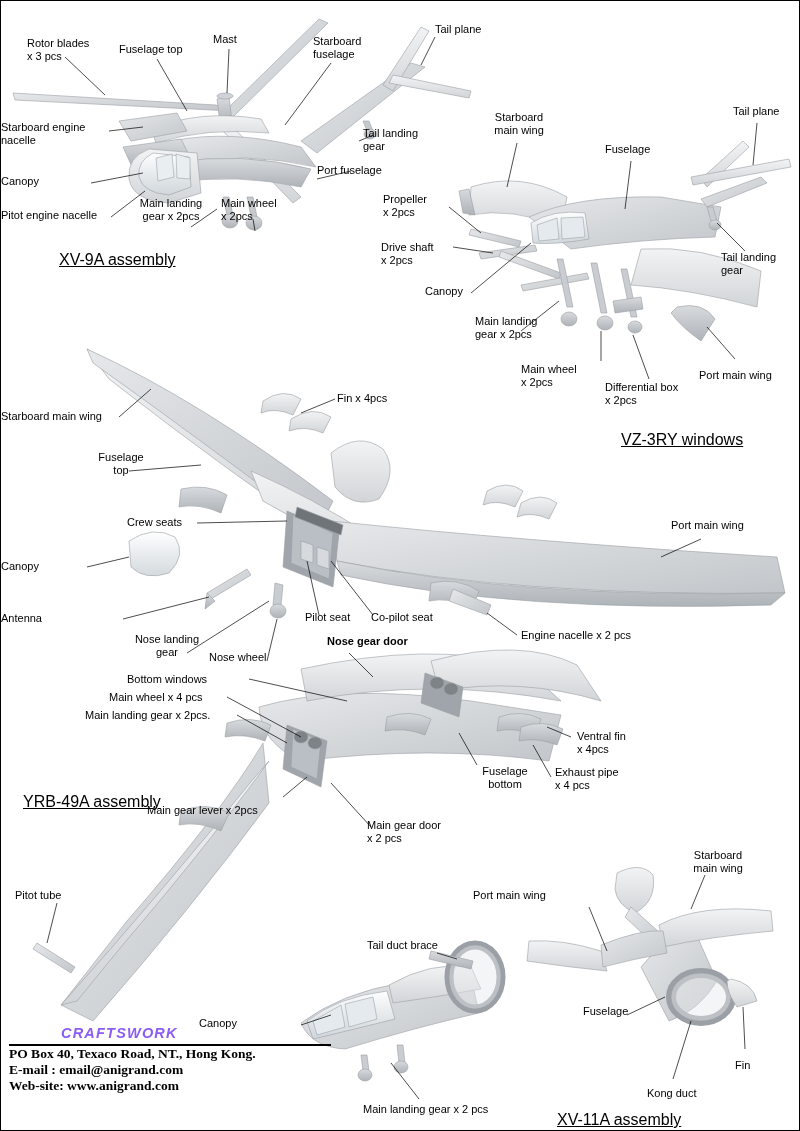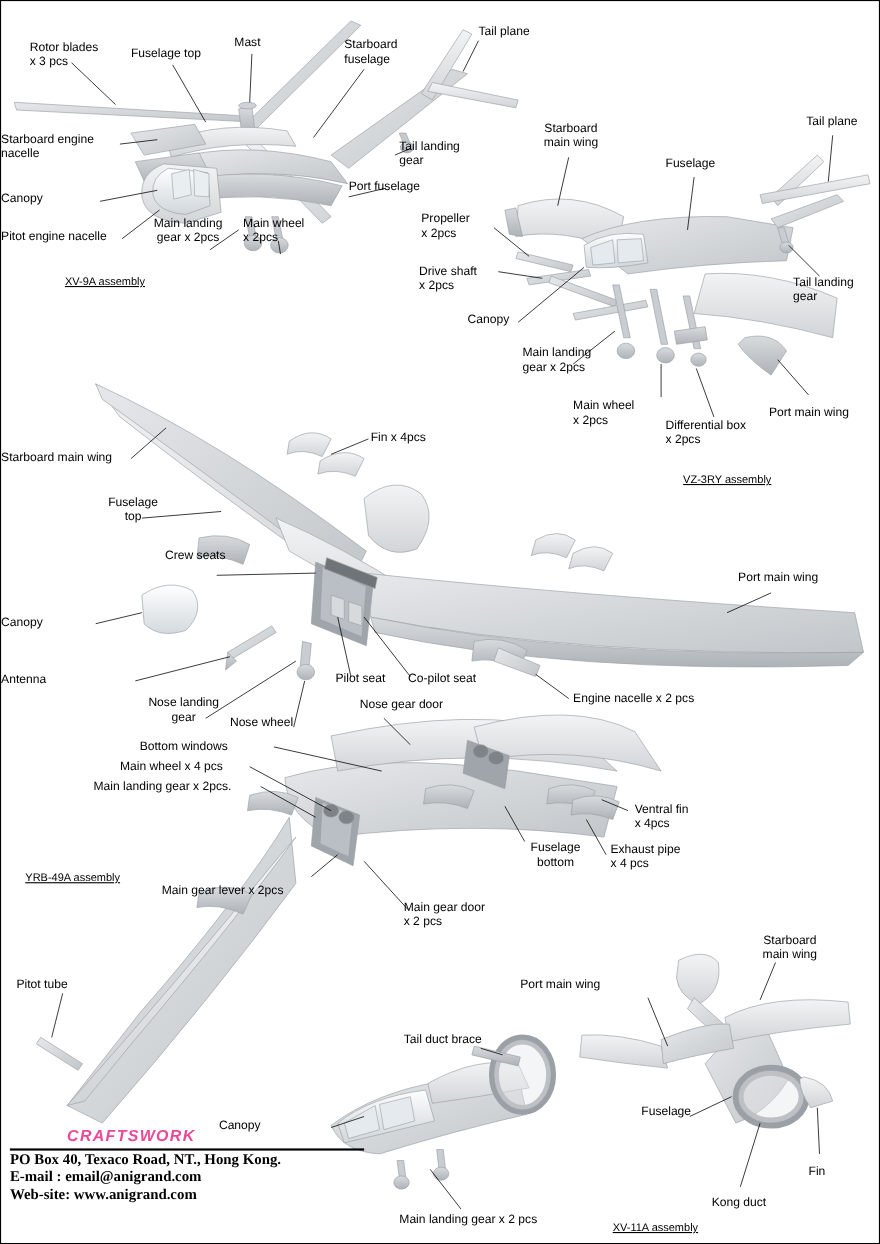"XV-9A assembly" .asm { font-size: 10px -> 16px }
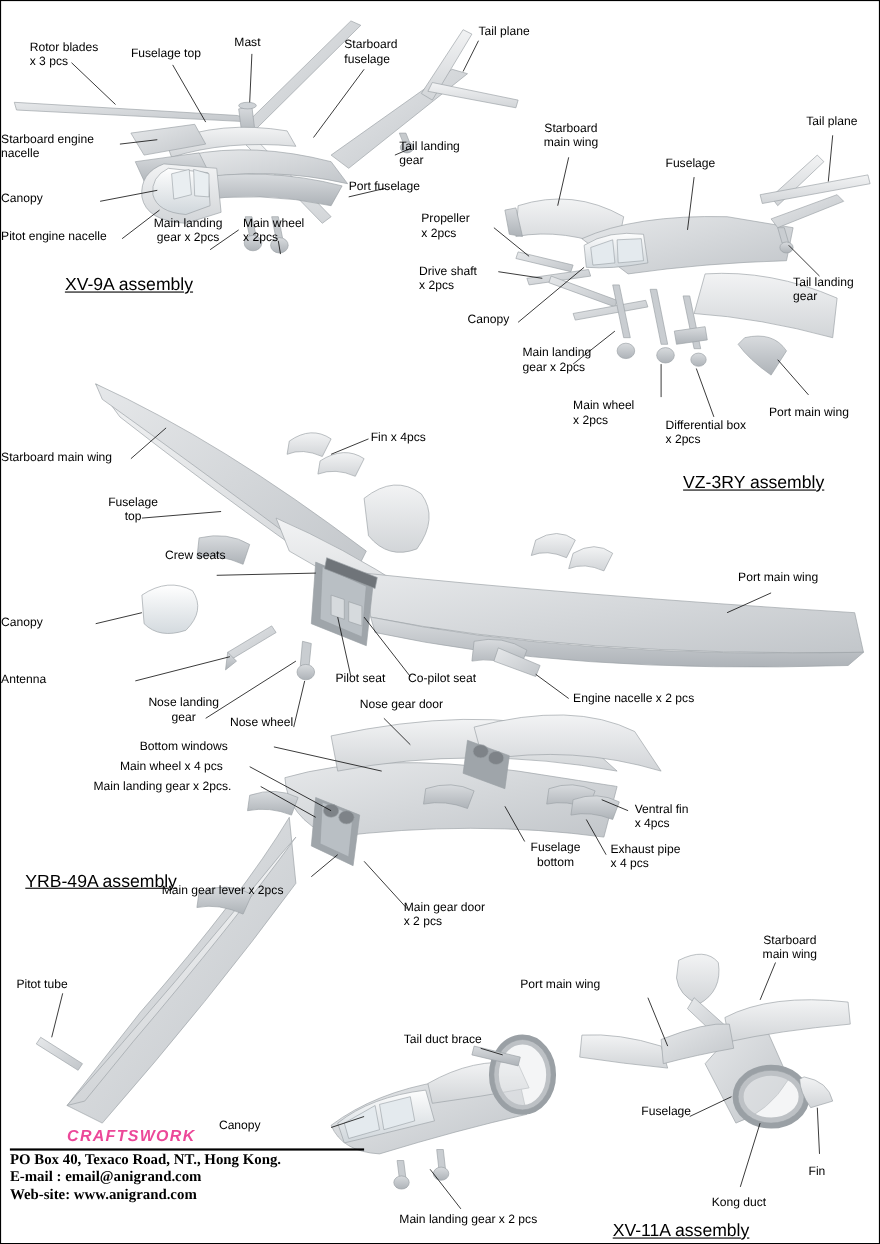"VZ-3RY assembly" div.asm { text: assembly -> windows }
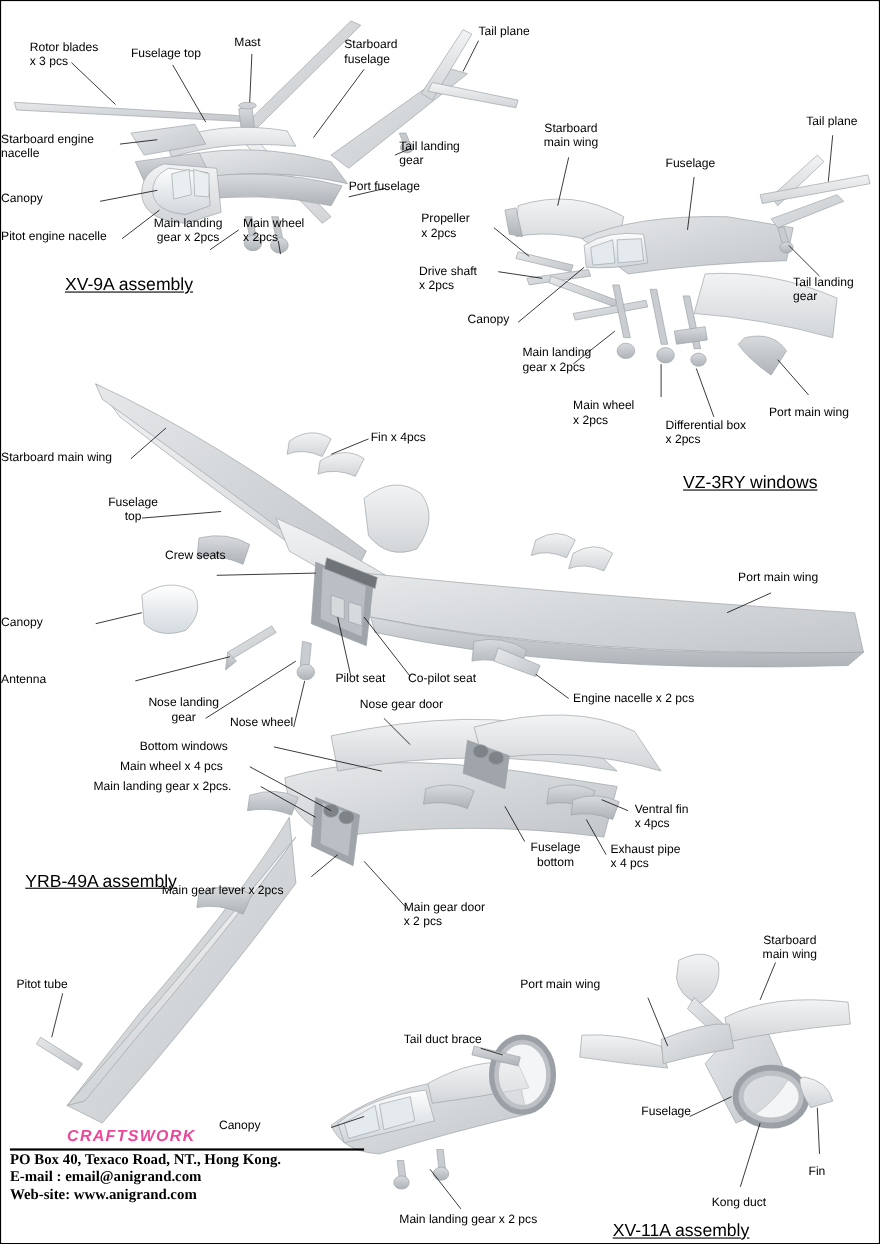"Crew seats" div.lbl { margin-left: 23px -> none; top: 498px -> 515px }
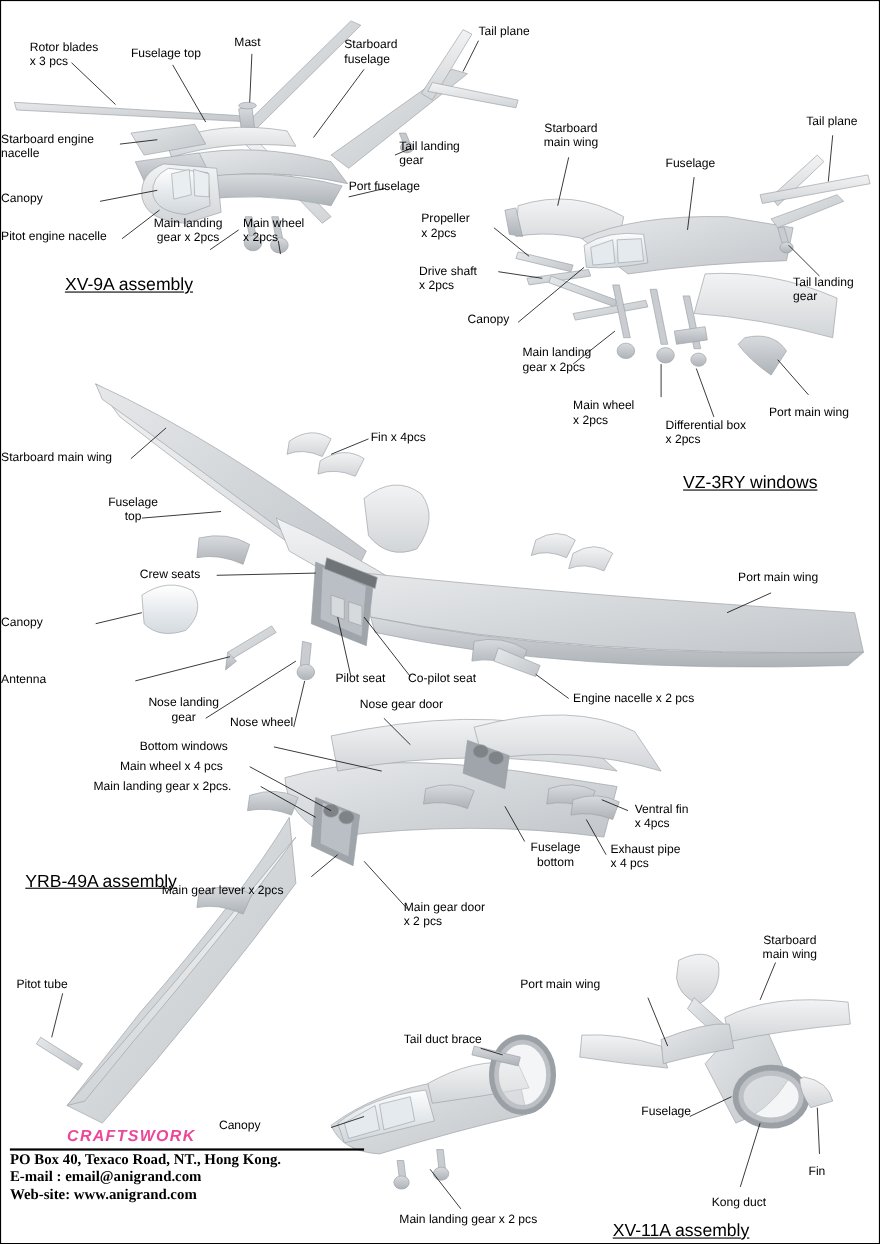"Nose gear door" div.lbl { font-weight: none -> bold }
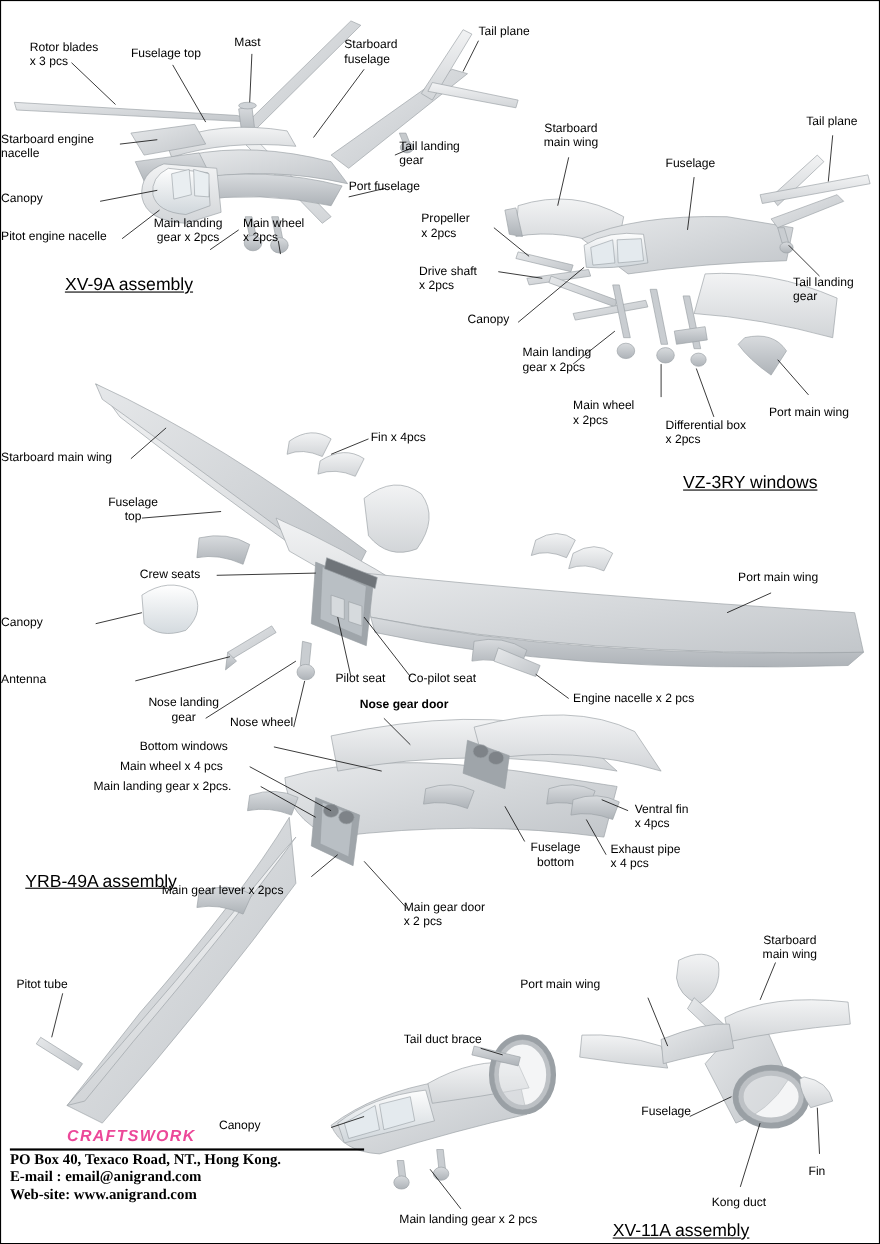"CRAFTSWORK" #brandsub { color: #ec4899 -> #8b5cf6 }
